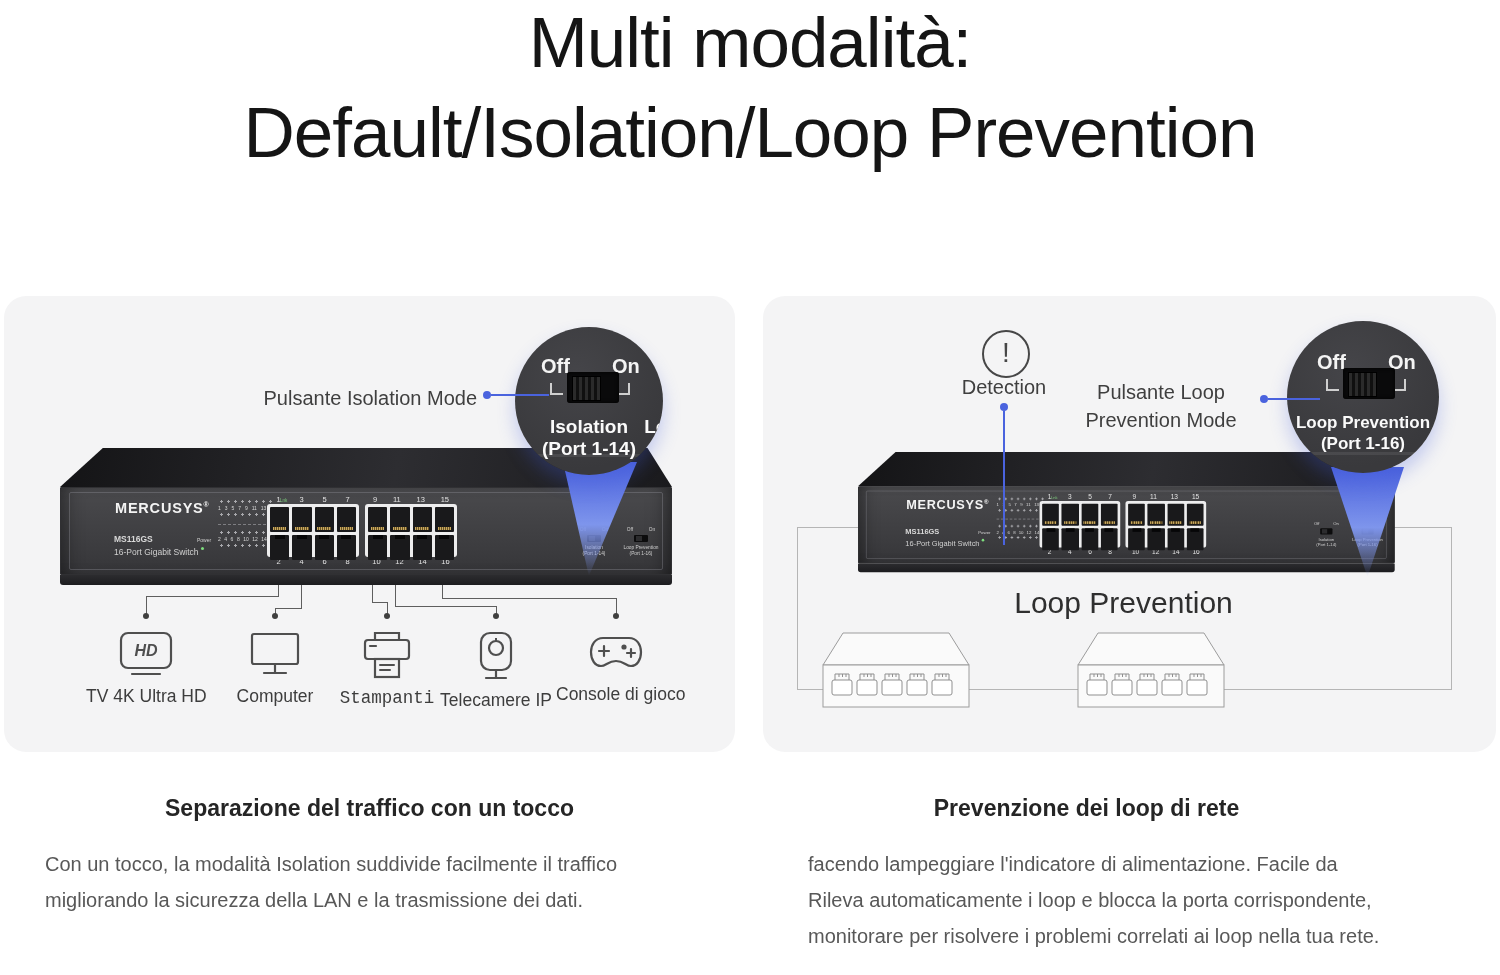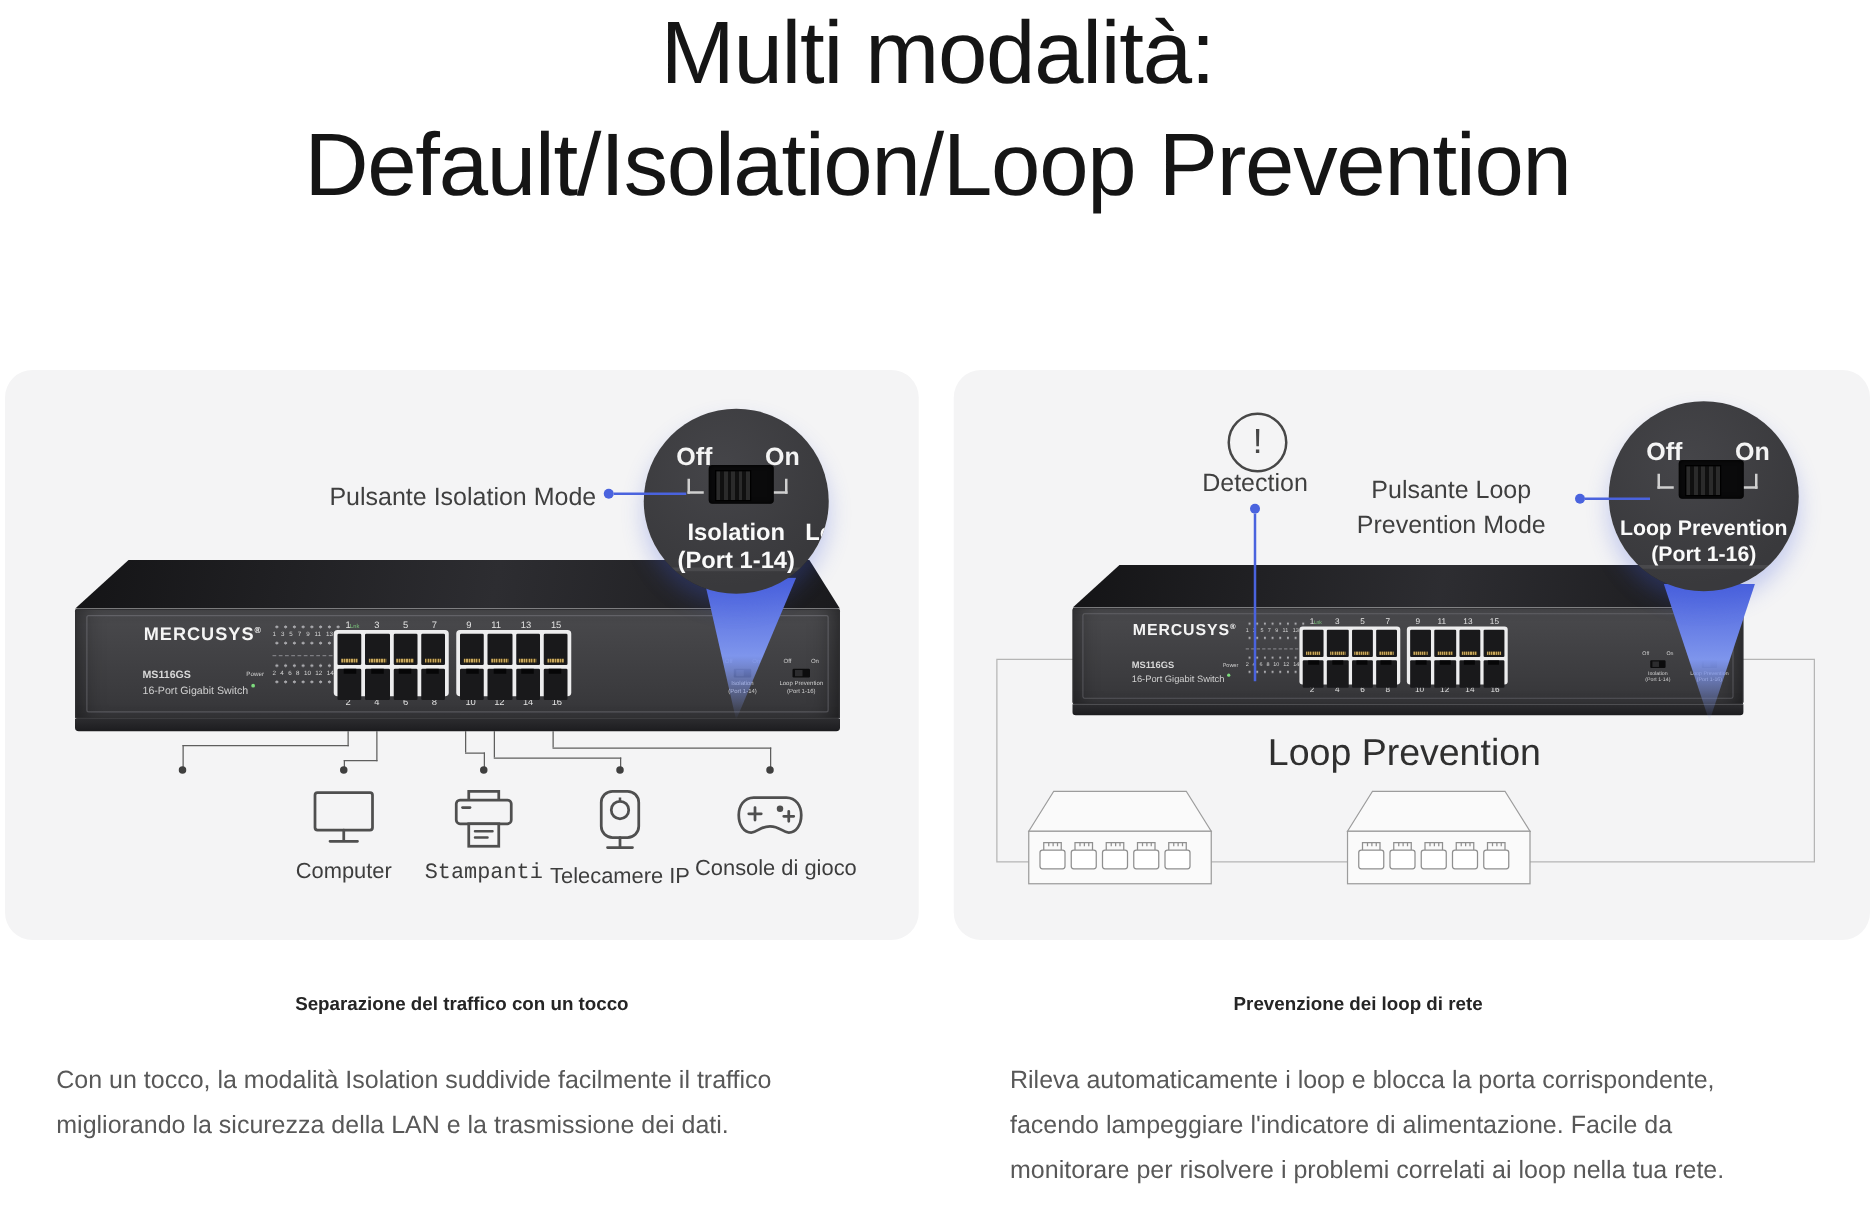"HD" div.device { html: none -> <div> <svg> <rect></rect> <text>HD</text> <path></path> </svg> <div>TV 4K Ultra HD</div> </div> }
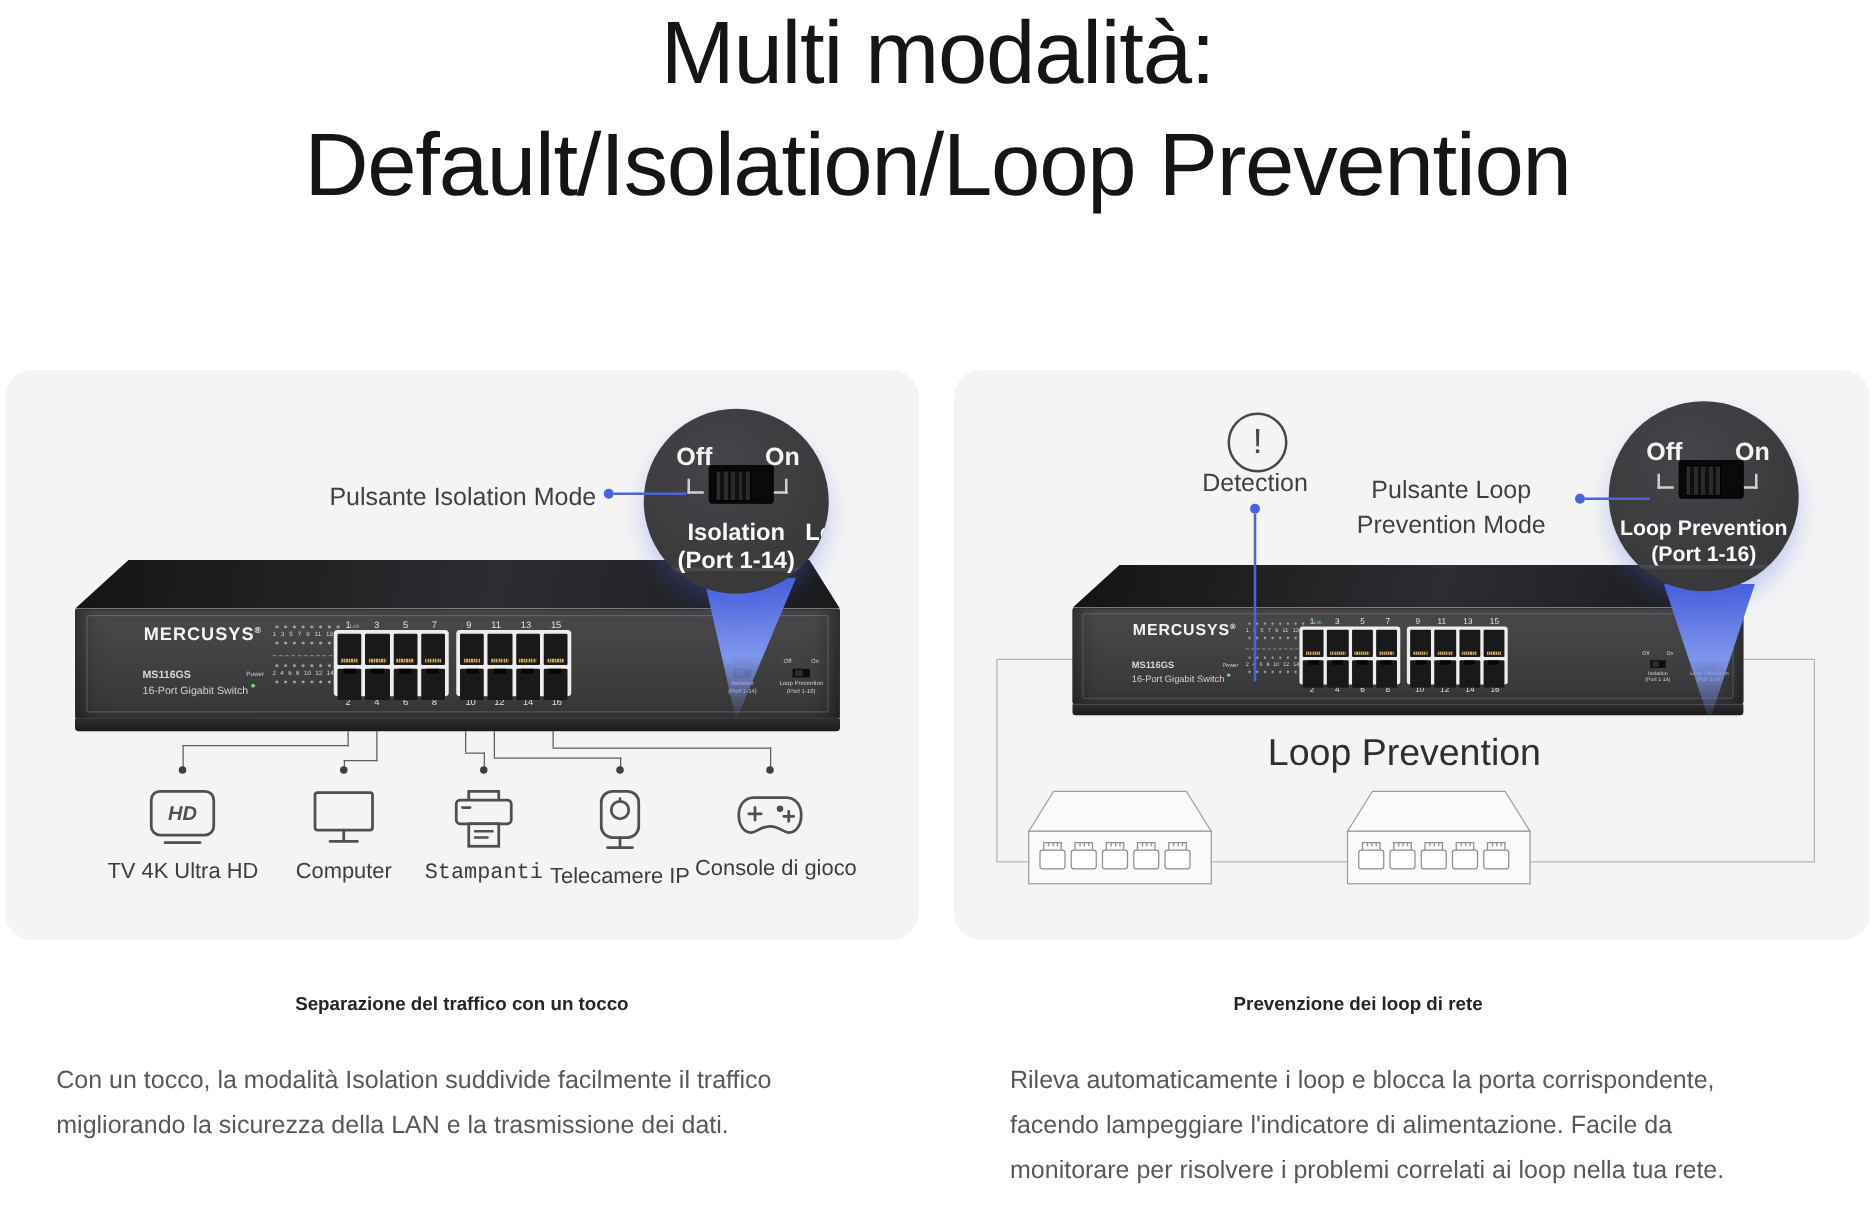"Separazione del traffico con un" .sec-head { font-size: 15px -> 23px }
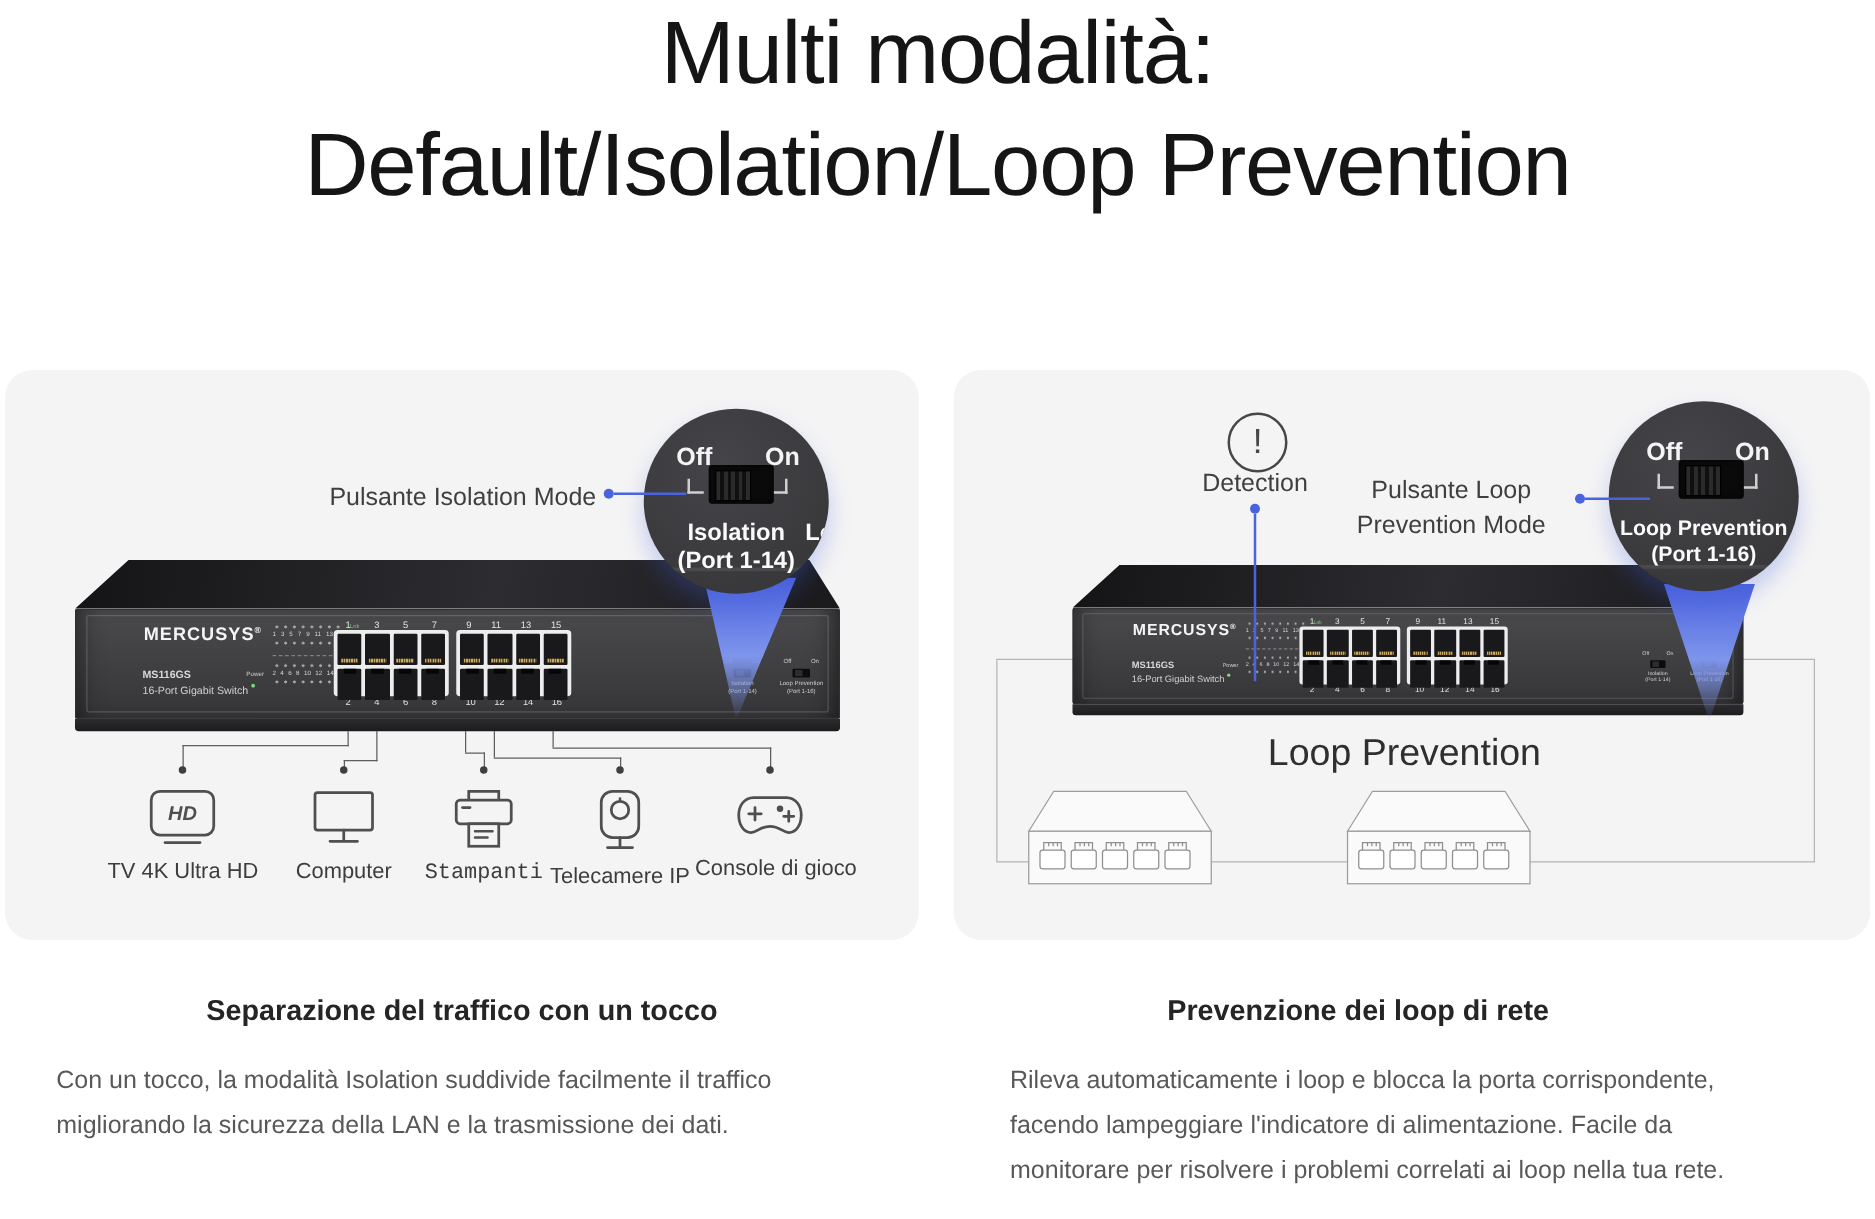"Rileva automaticamente i loop e" div { order: before "facendo lampeggiare l'indicatore di" -> after "facendo lampeggiare l'indicatore di" }
